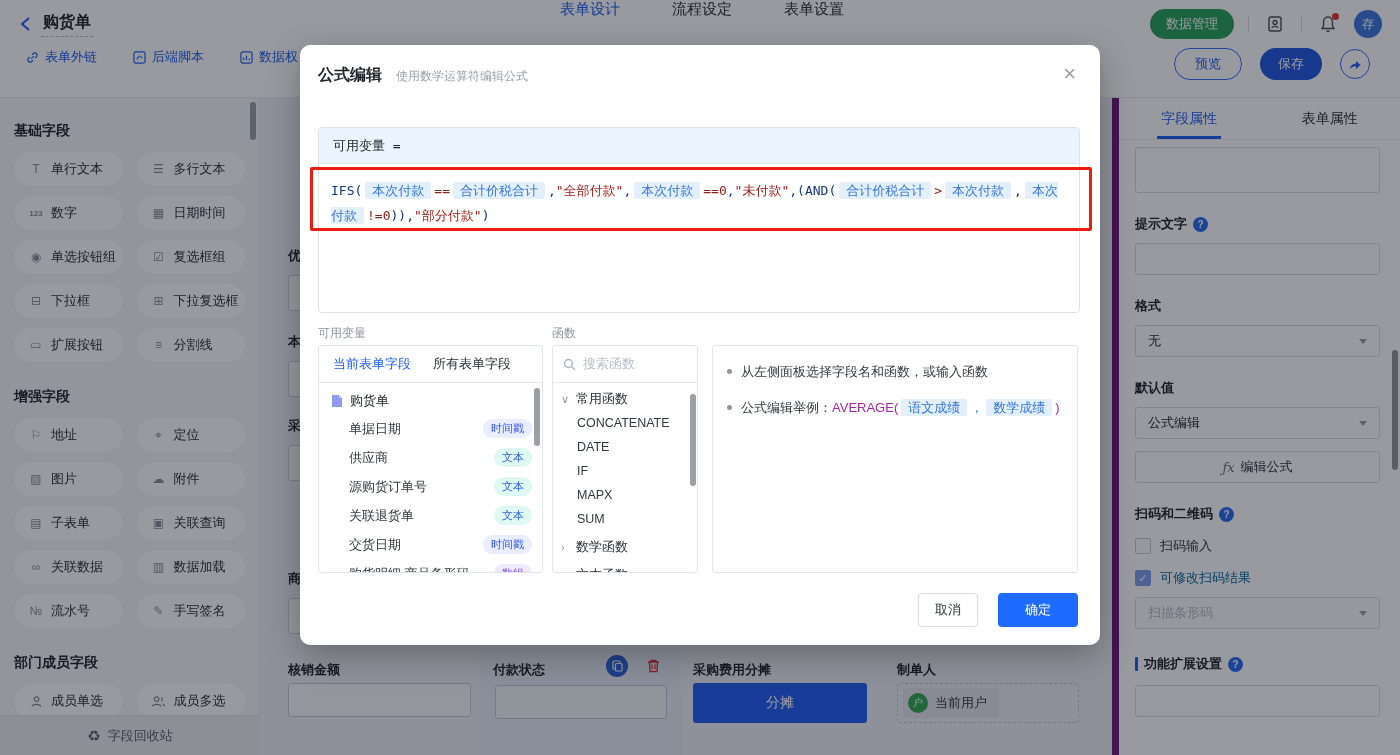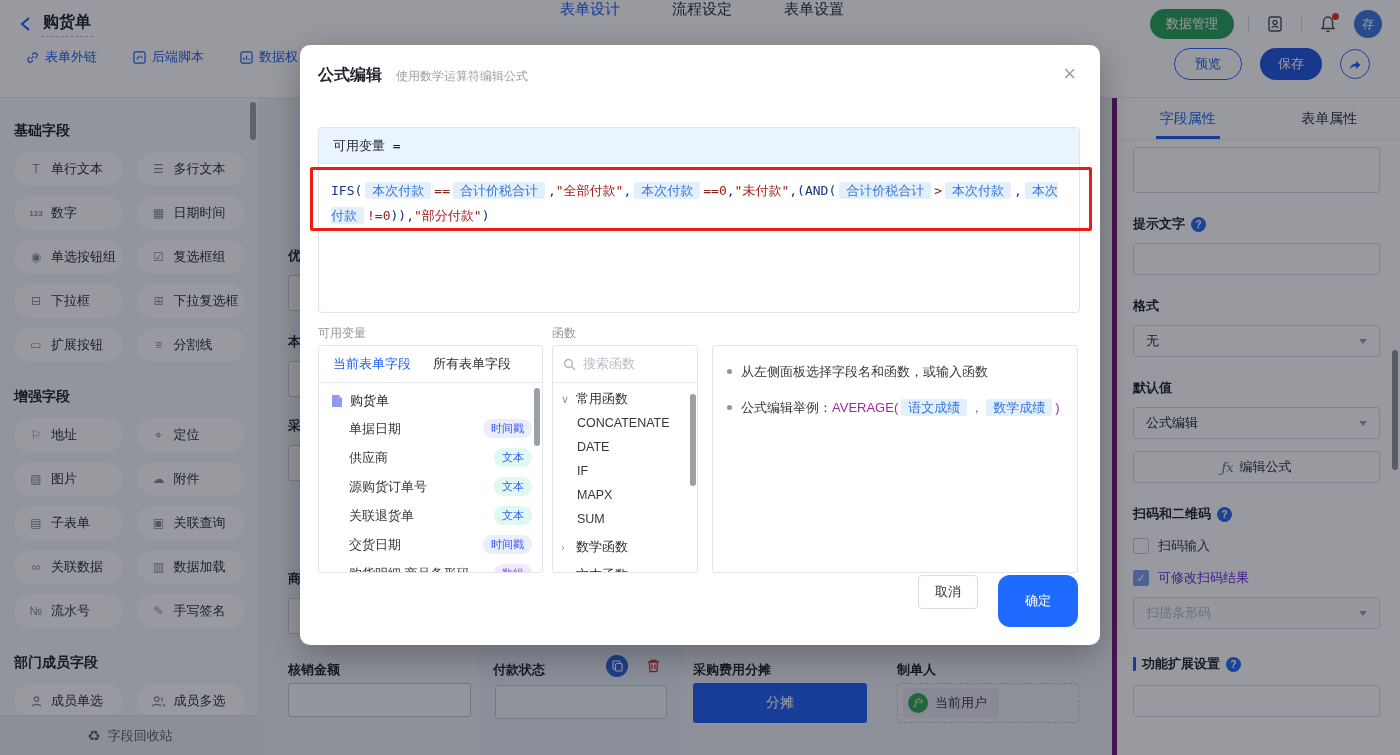"字段属性" .rpanel { border-left: 5px solid #701a75 -> 7px solid #701a75 }
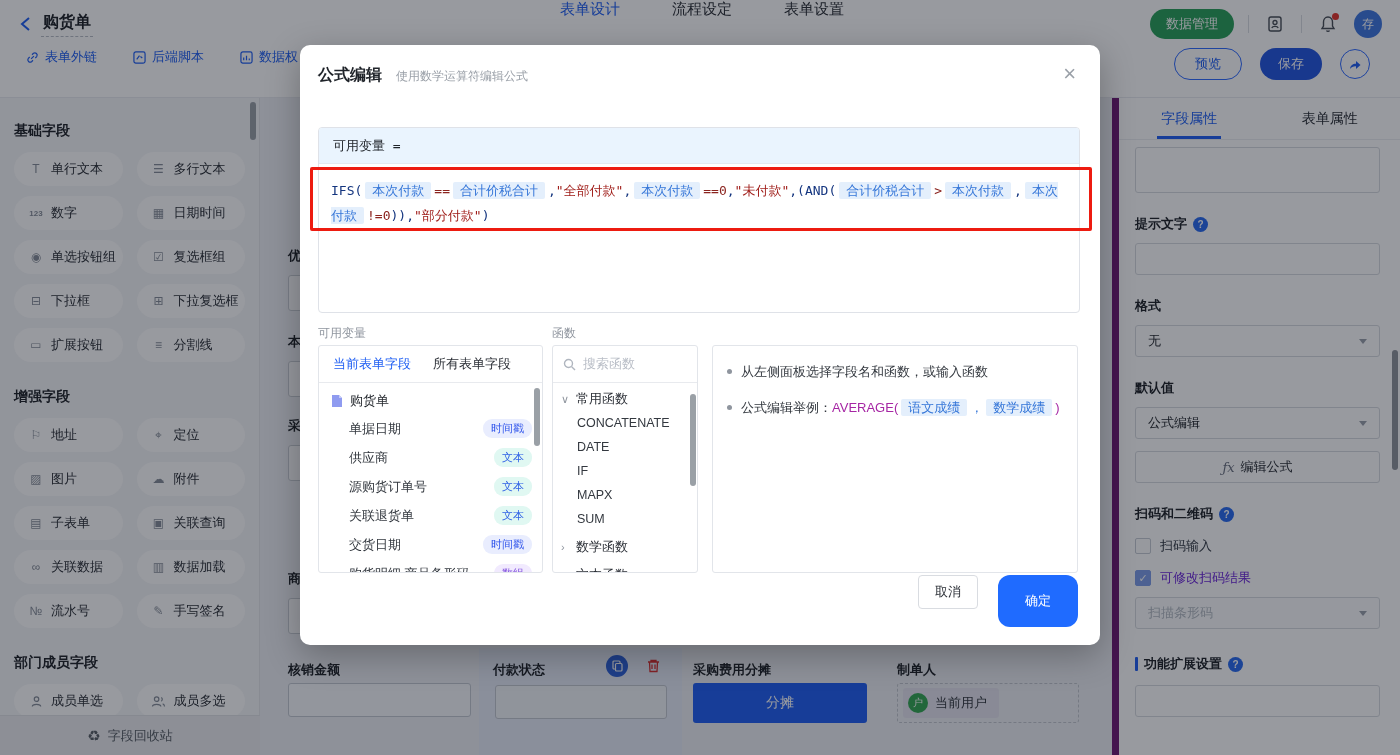"可修改扫码结果" .cb.disabled .lbl { color: #6d28d9 -> #0369a1 }
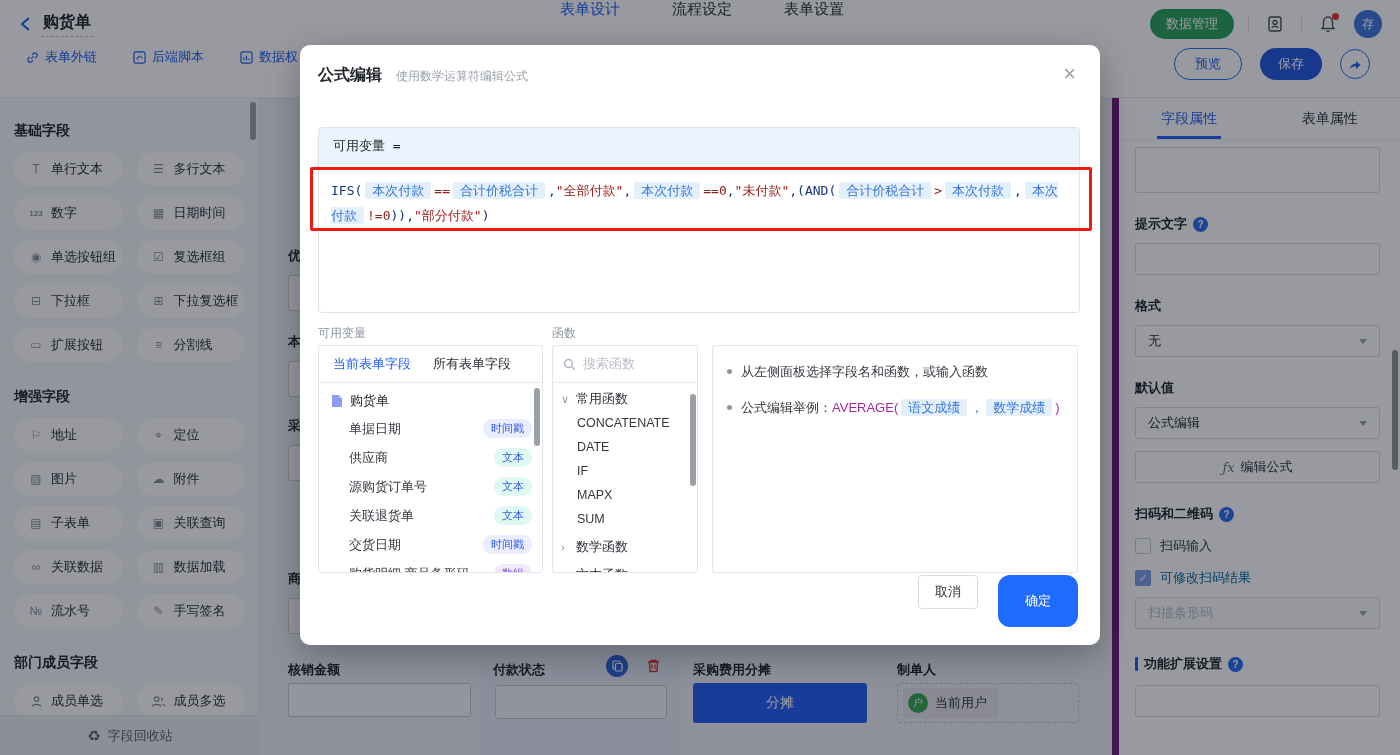"确定" .btn-ok { border-radius: 12px -> 4px; height: 52px -> 34px }
